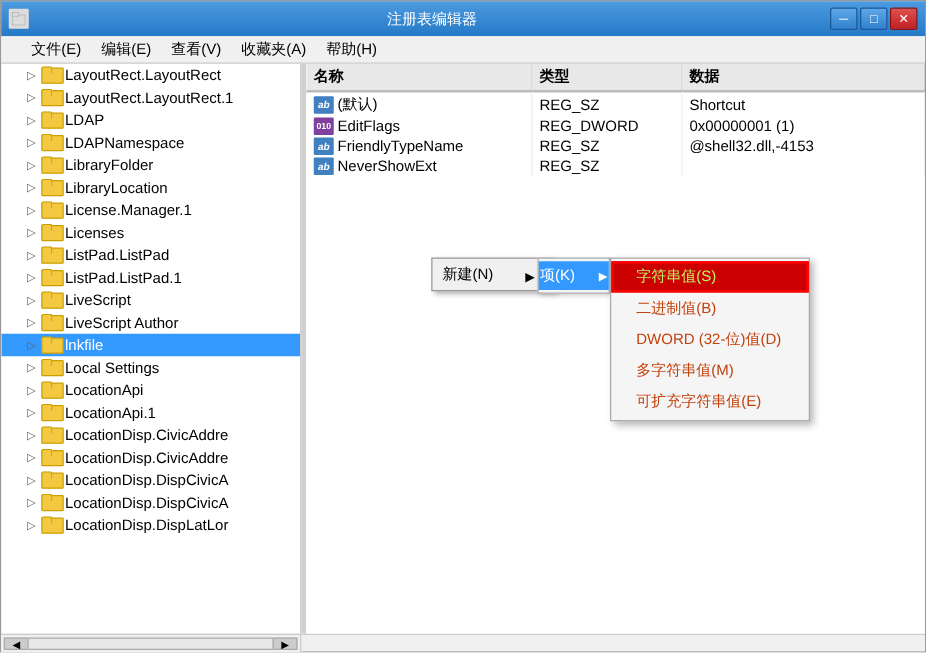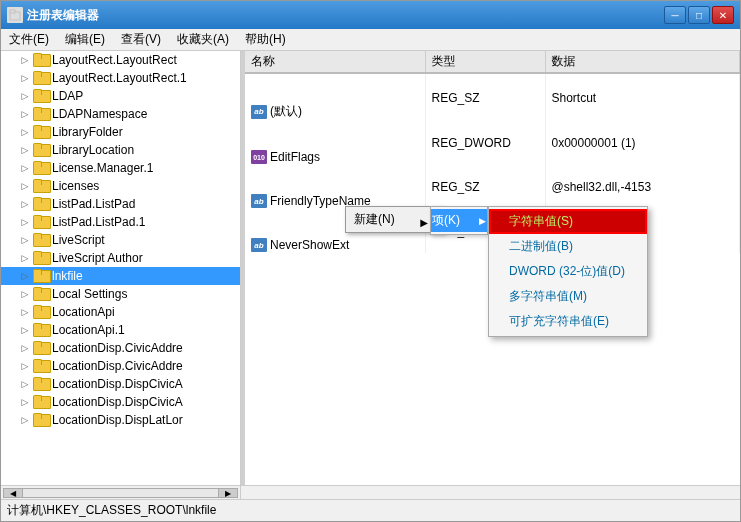"注册表编辑器" .title-bar-text { font-weight: bold -> normal; text-align: none -> center }
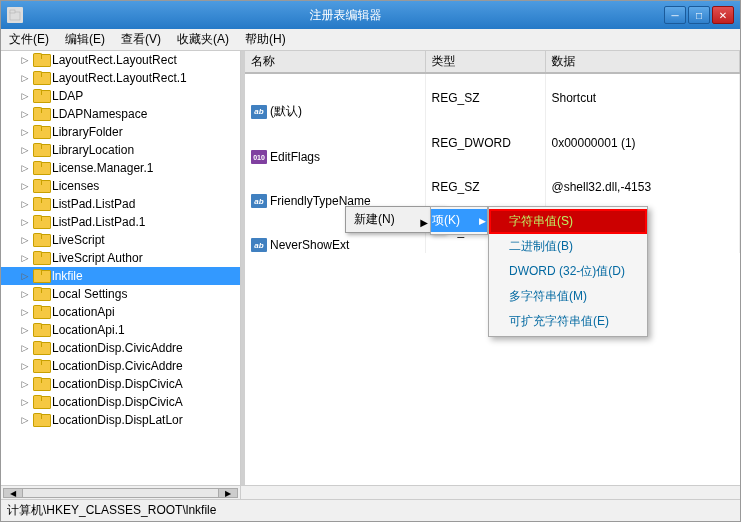"文件(E)" .menu-bar { padding: 2px 0 -> 2px 16px }
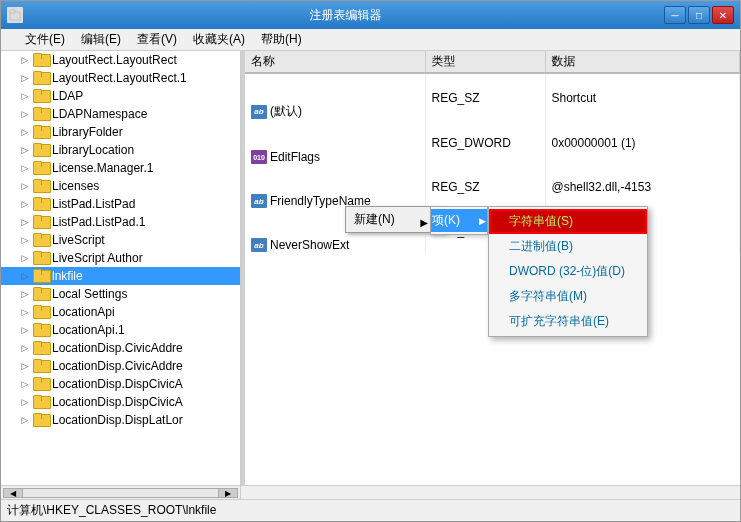"名称" .reg-table thead th { font-weight: normal -> bold }
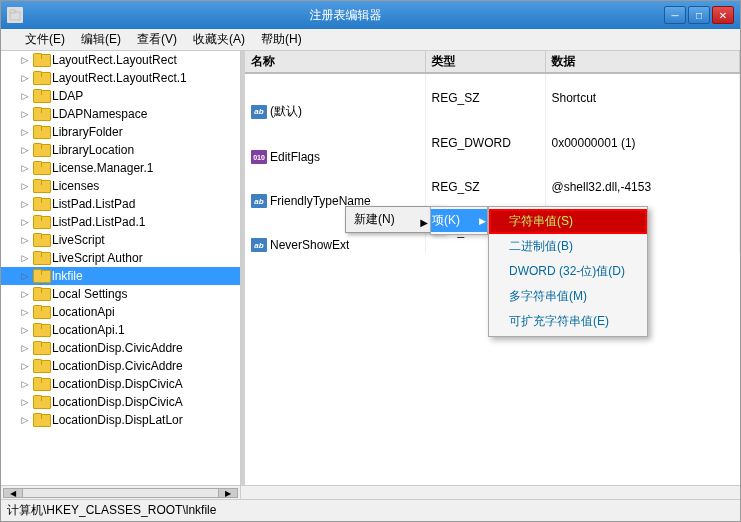"ab" .cell-with-icon { margin-top: 28px -> none }
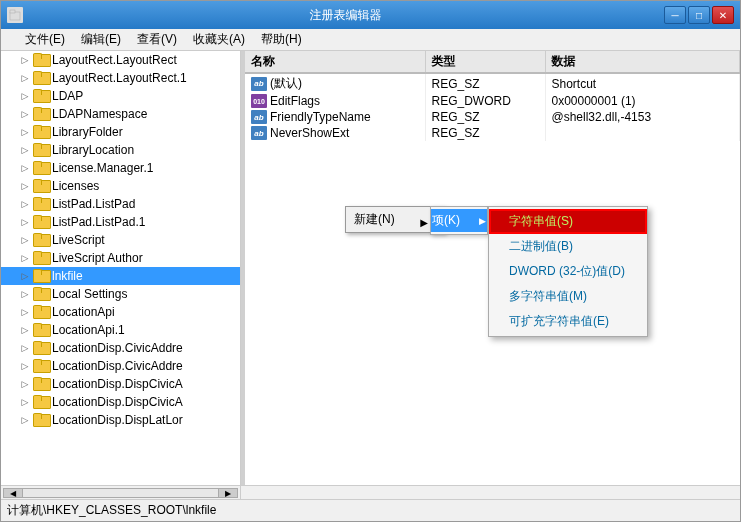"二进制值(B)" .ctx-item { color: #0369a1 -> #c2410c }
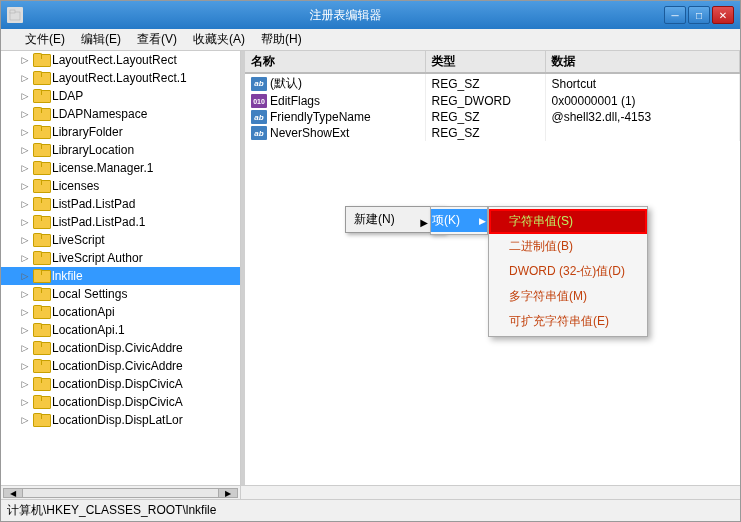"计算机\HKEY_CLASSES_ROOT\lnkfile" div.status-bar { html: <div> <span>计算机\HKEY_CLASSES_ROOT\lnkfile</span> </div> -> none }
